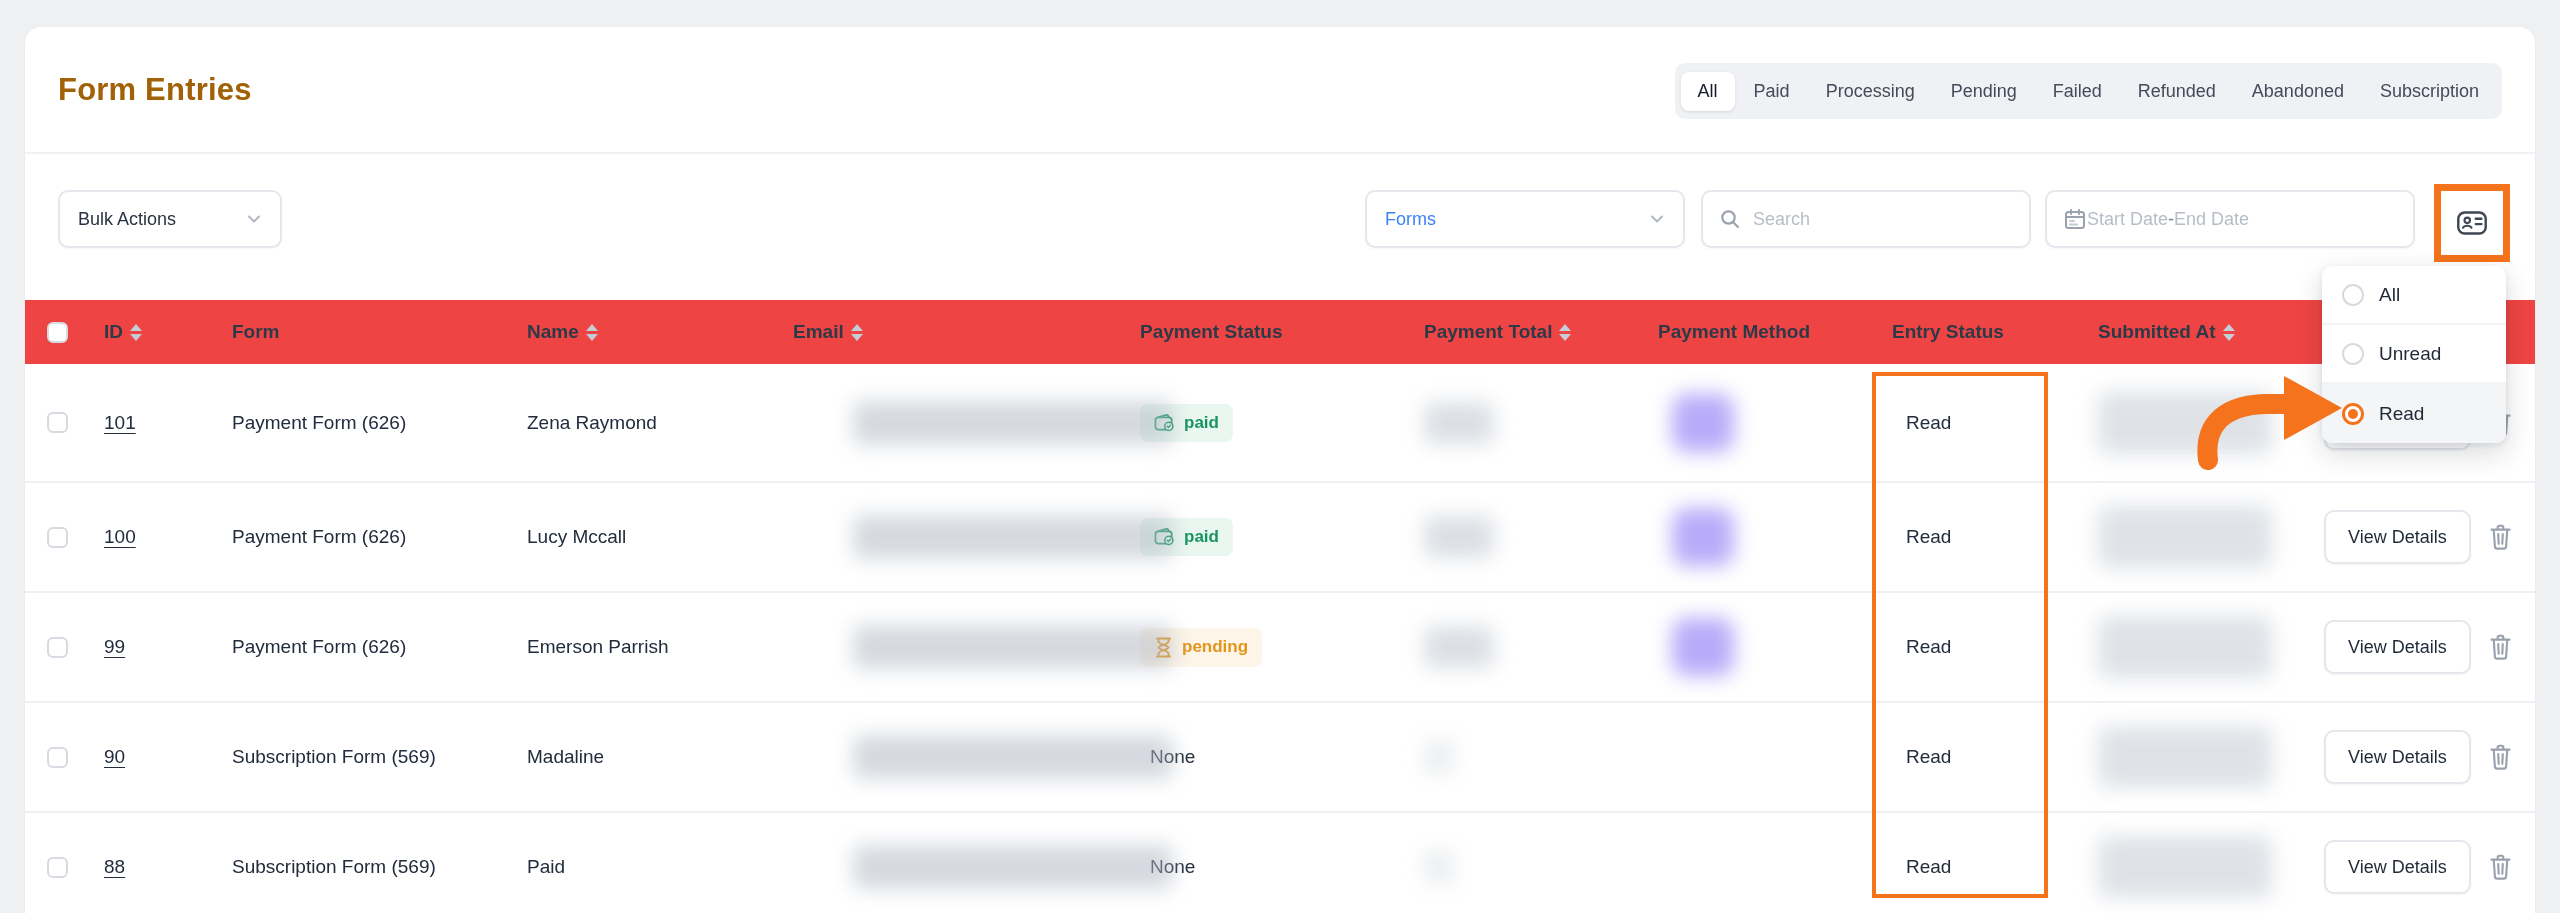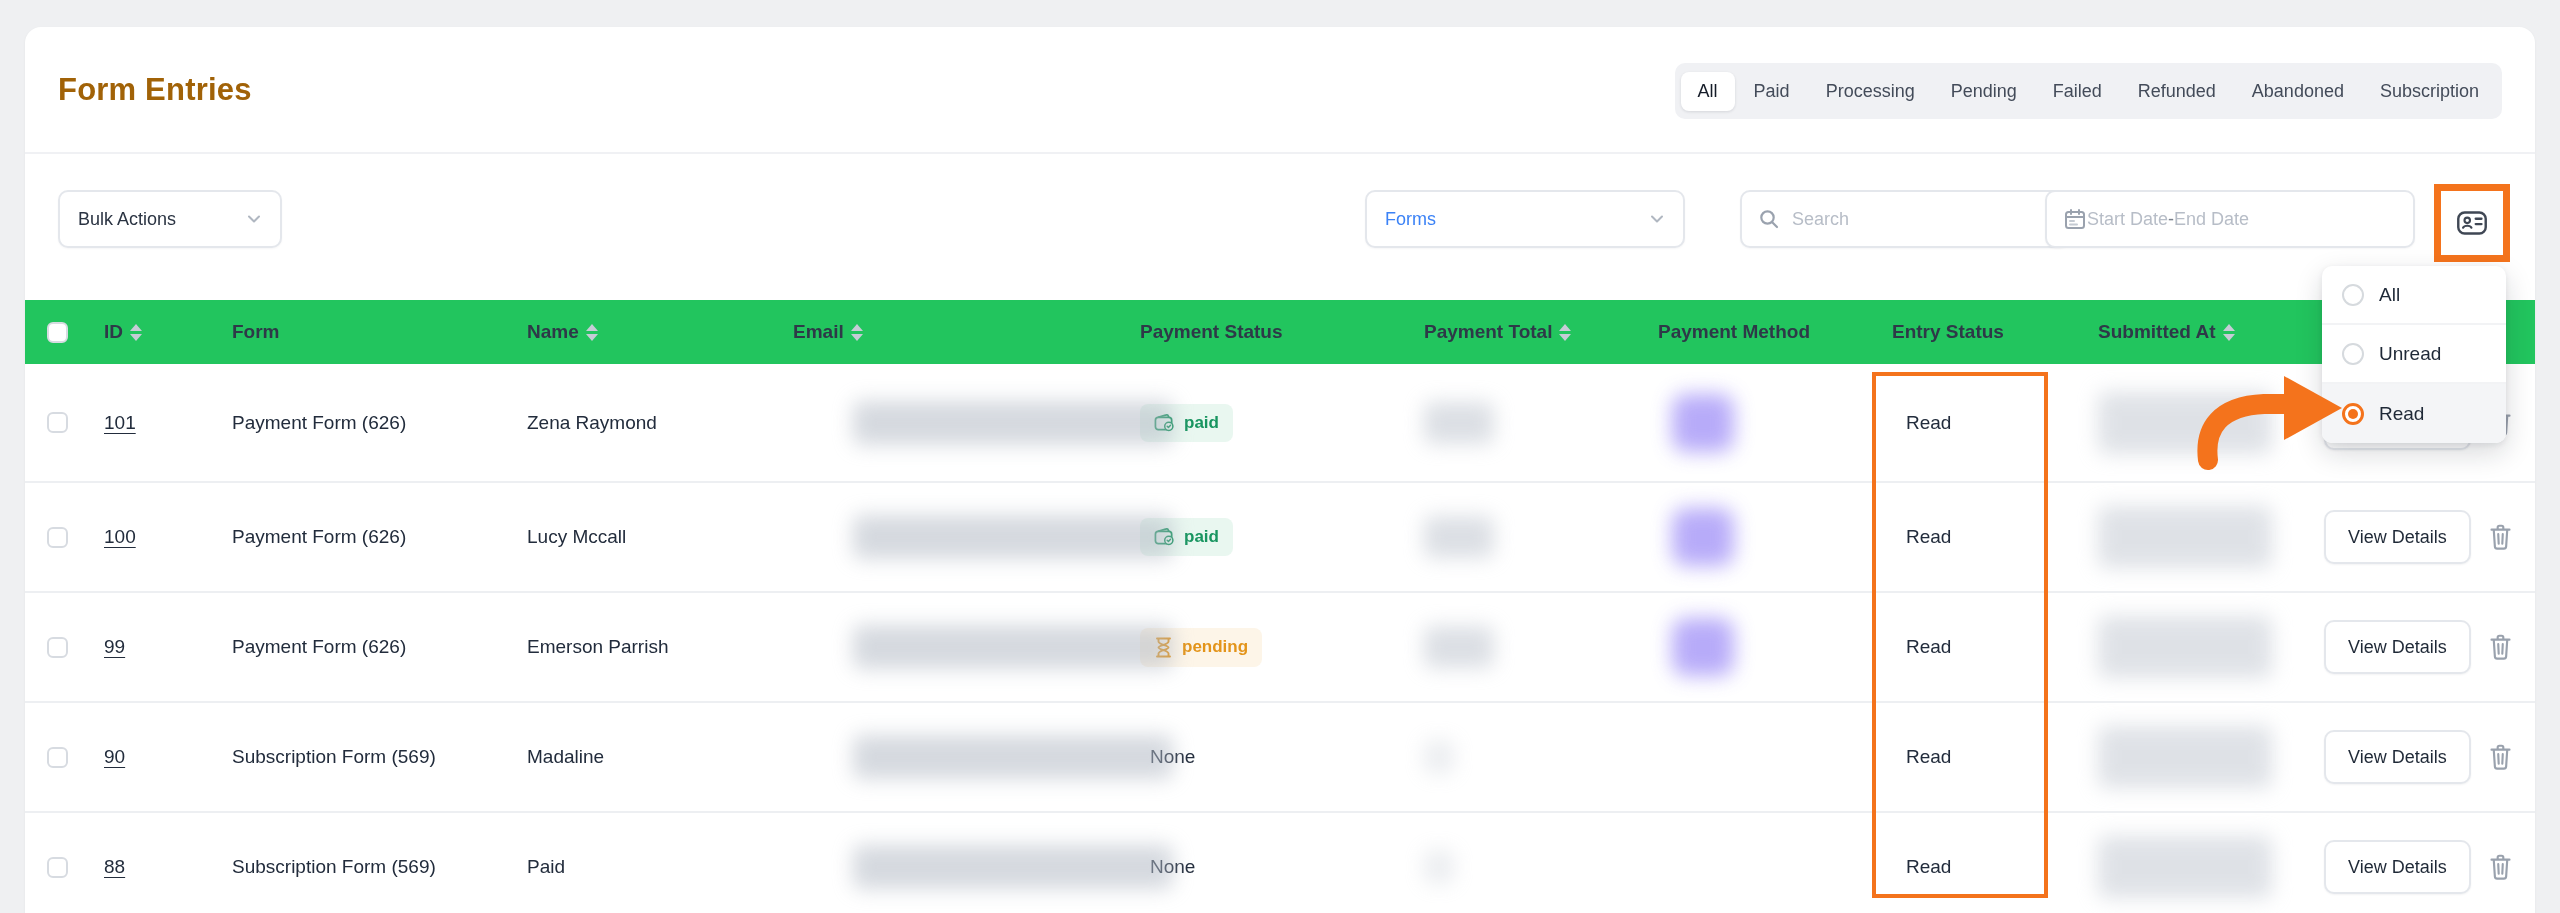"Search" .search { margin-left: 39px -> none }
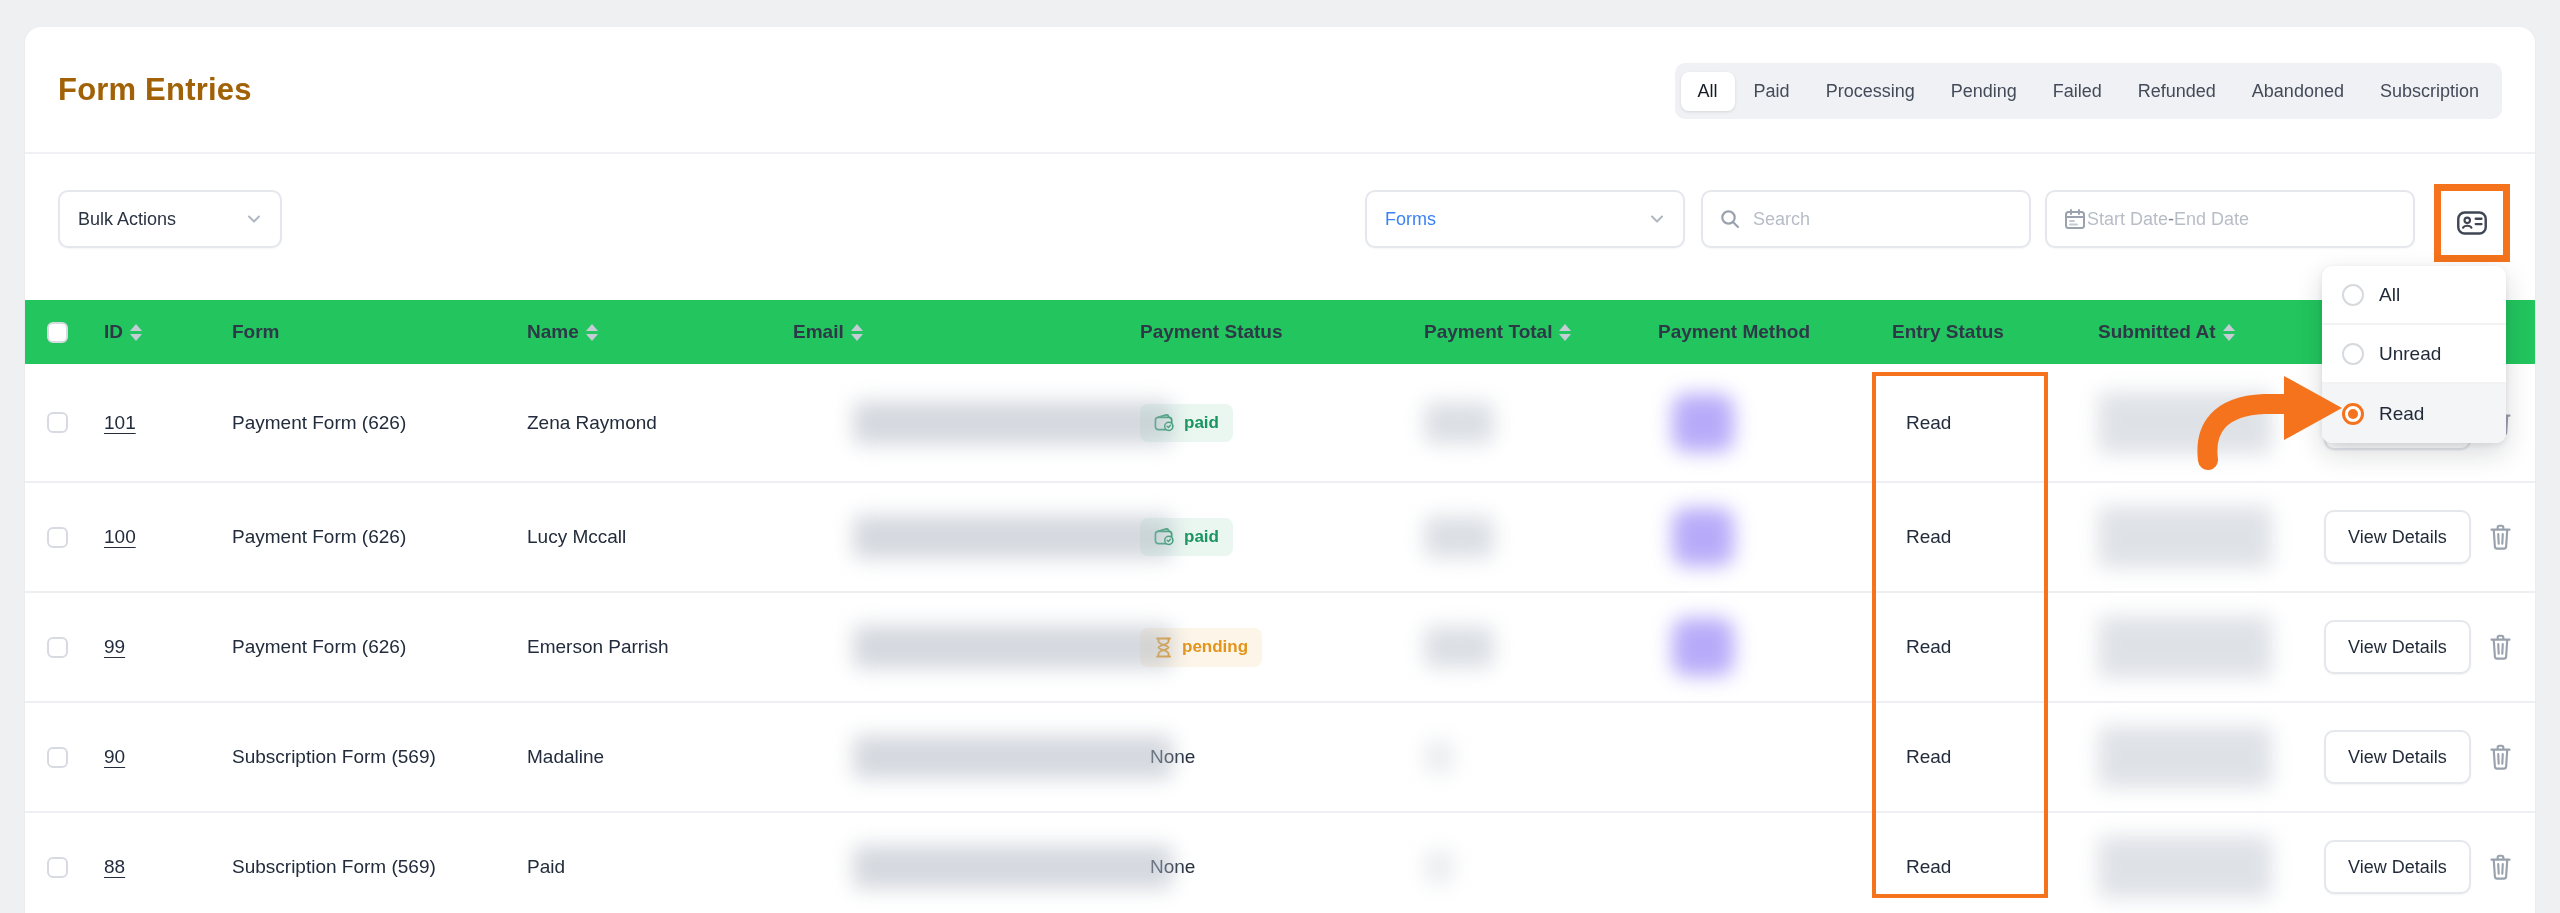"ID" .thead { background: #22c55e -> #ef4444 }
